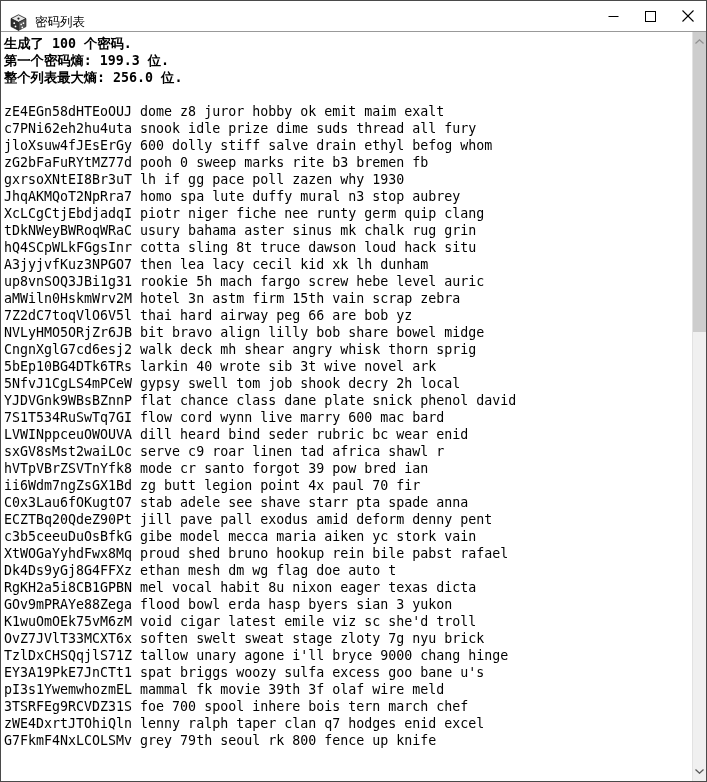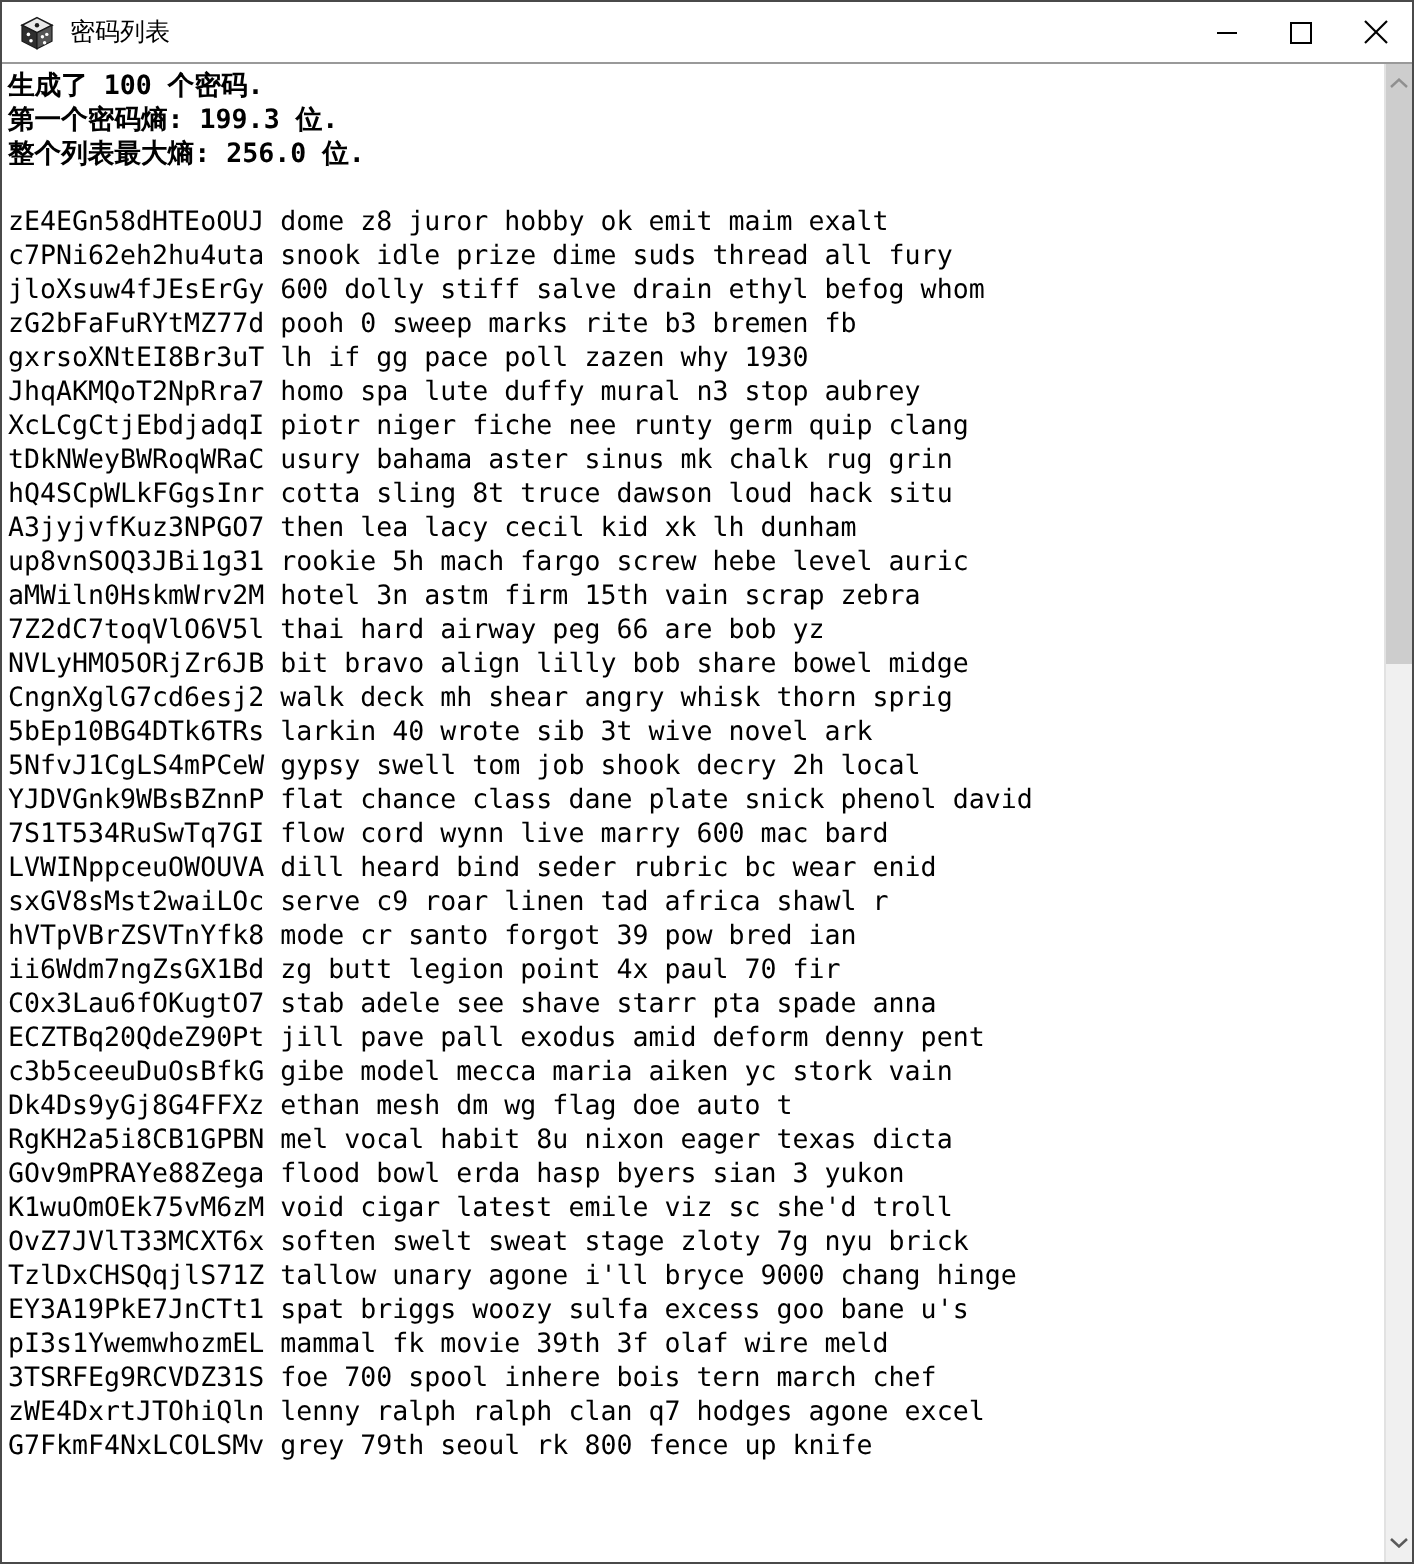"密码列表" .titlebar { align-items: center -> flex-end }
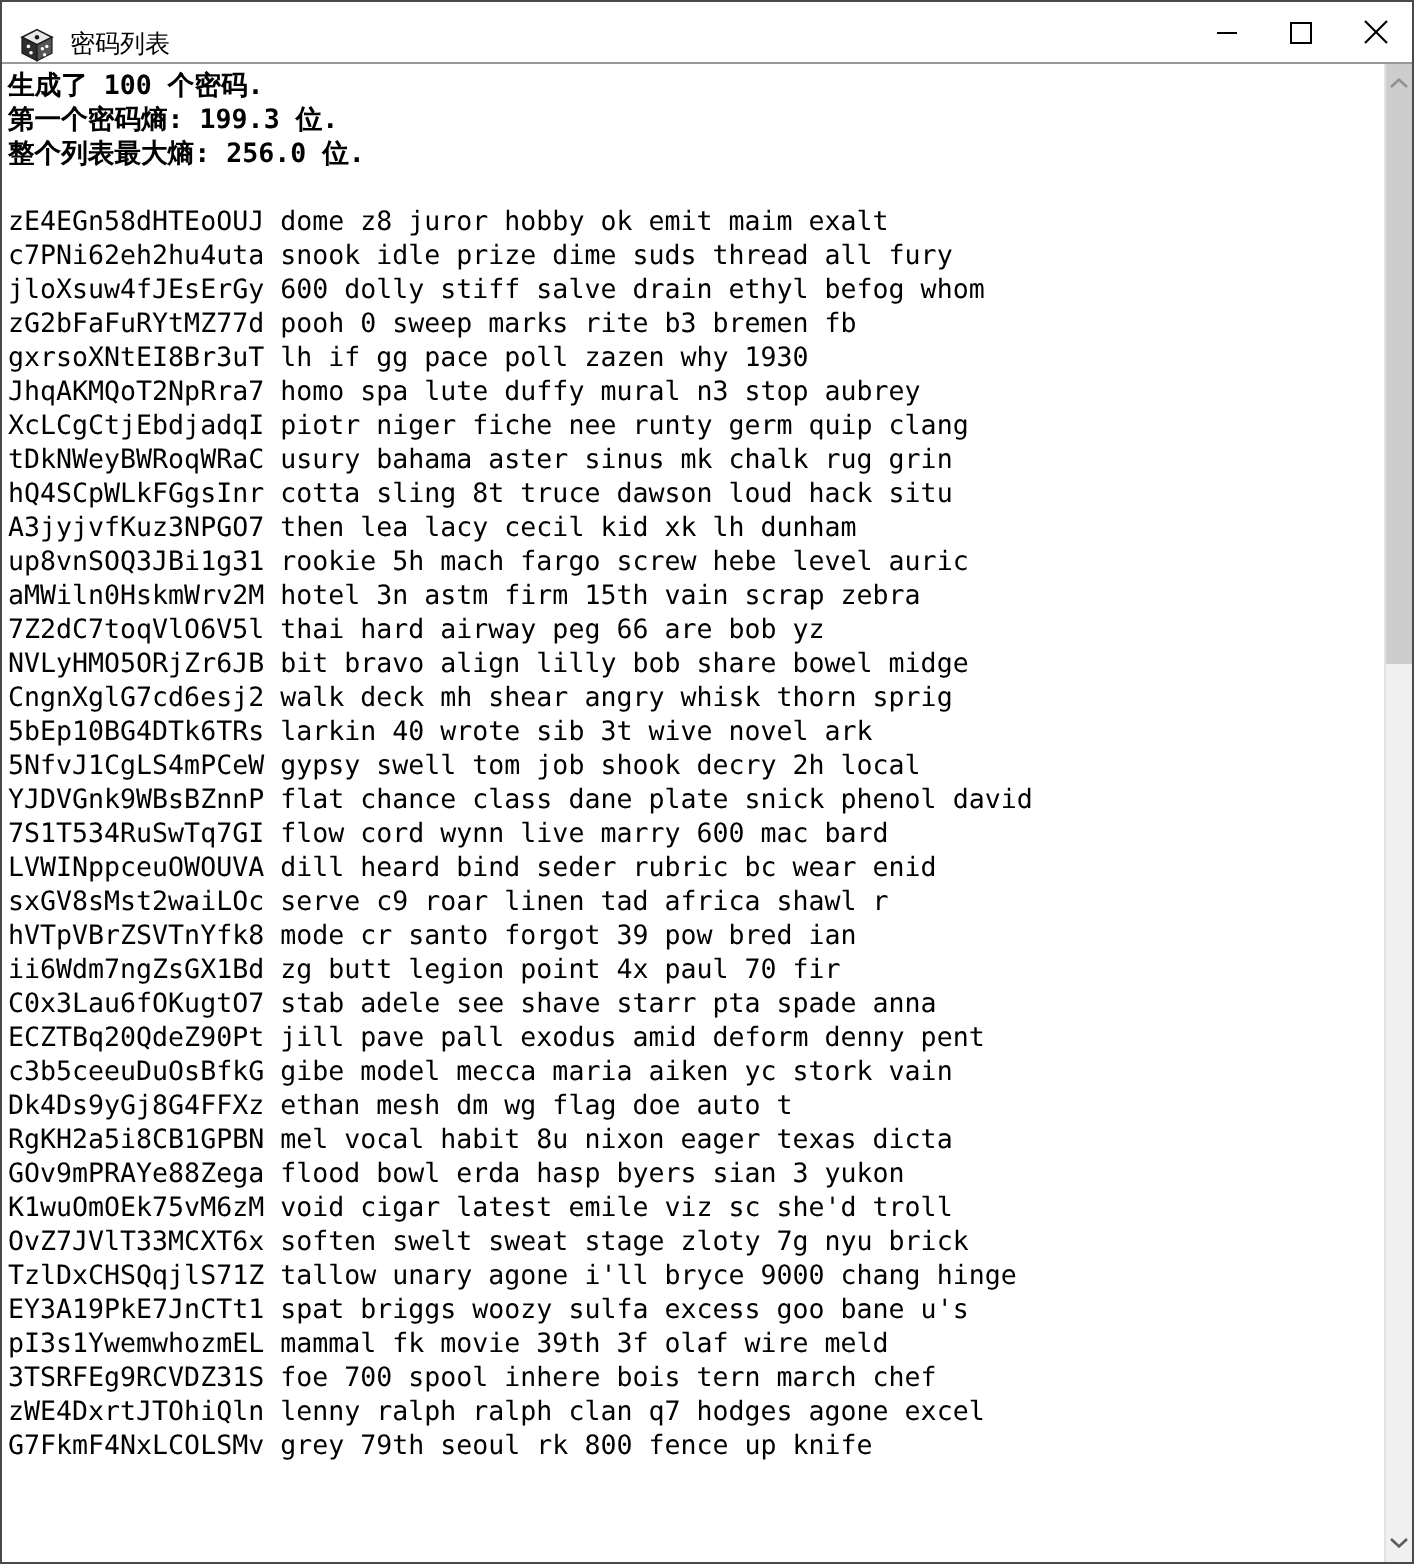"XtWOGaYyhdFwx8Mq proud shed bruno hookup" div.line { html: none -> <div>XtWOGaYyhdFwx8Mq proud shed bruno hookup rein bile pabst rafael</div> }
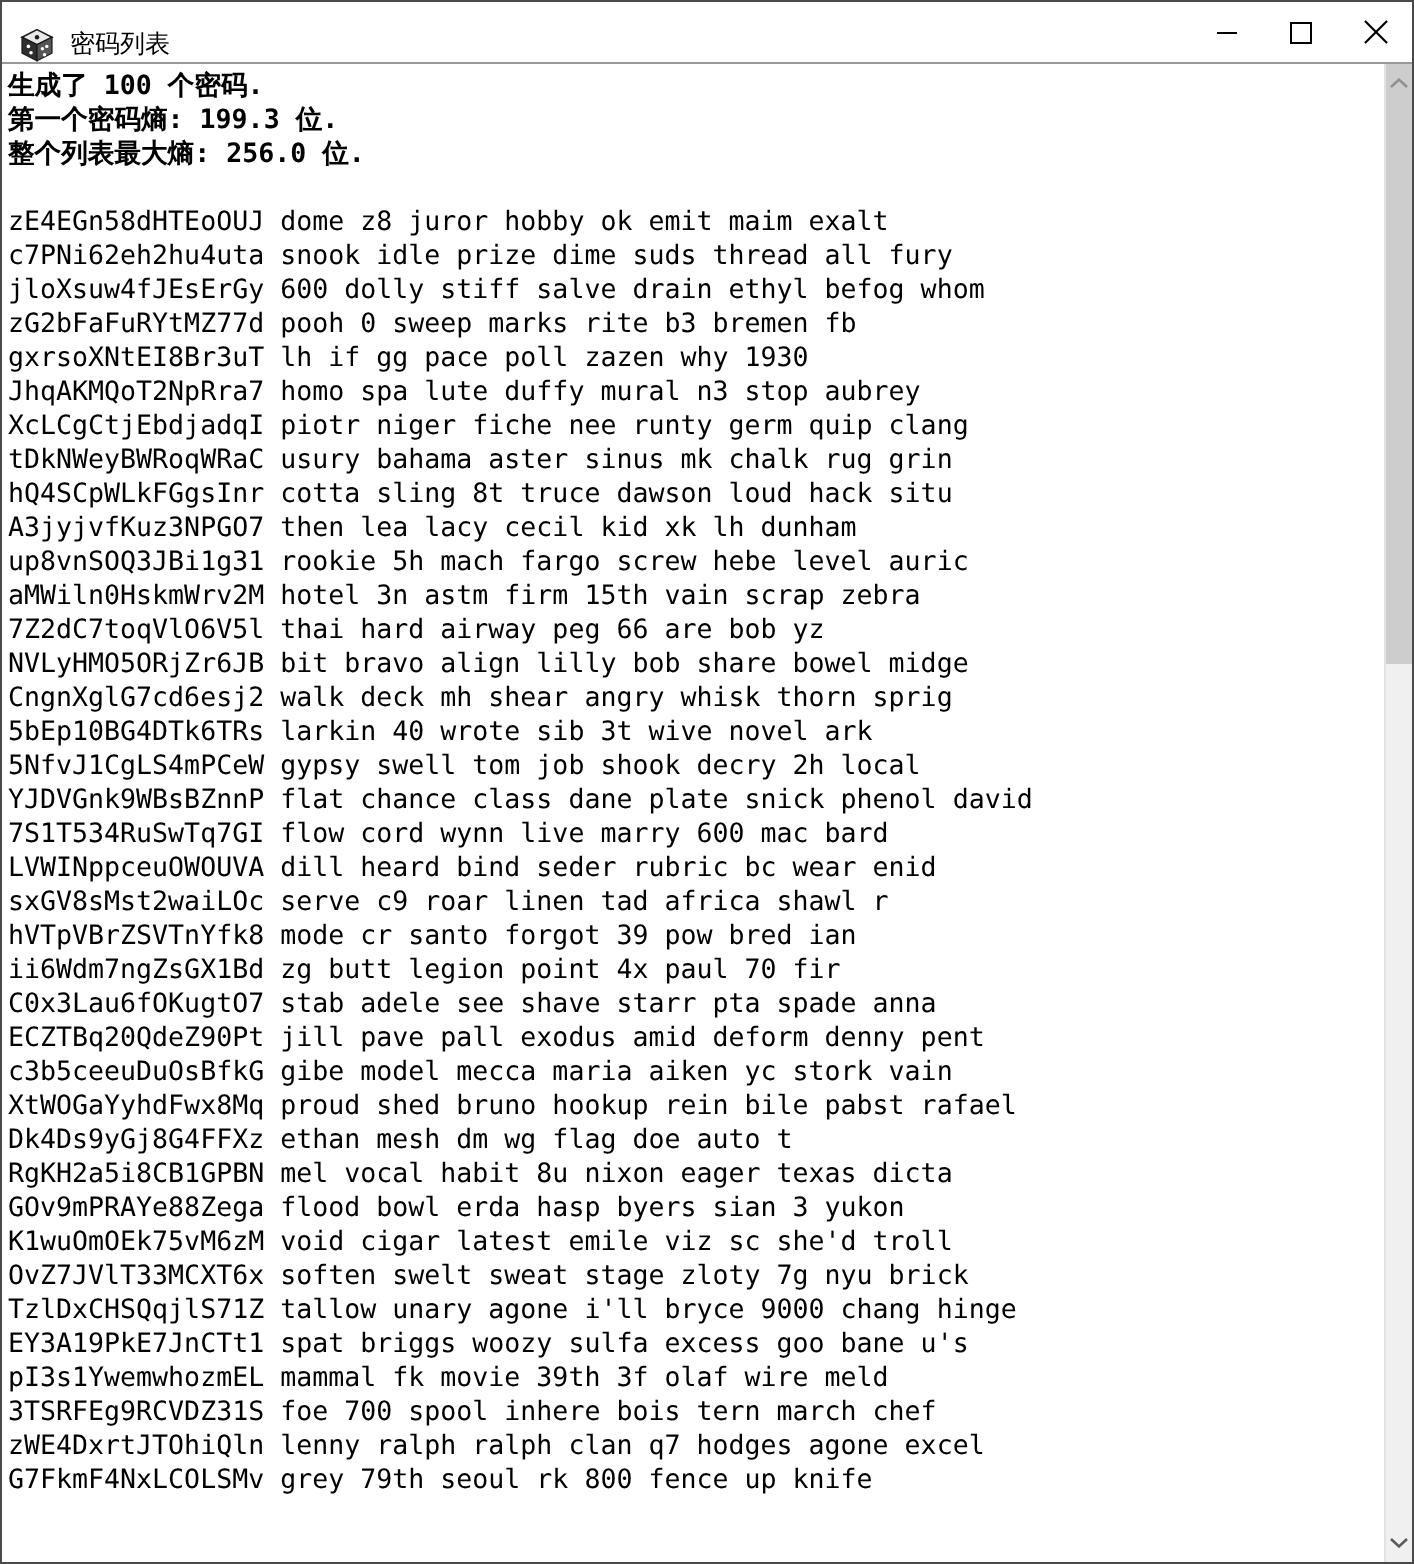"zWE4DxrtJTOhiQln lenny ralph ralph clan" div.line { text: ralph clan q7 hodges agone -> taper clan q7 hodges enid }
